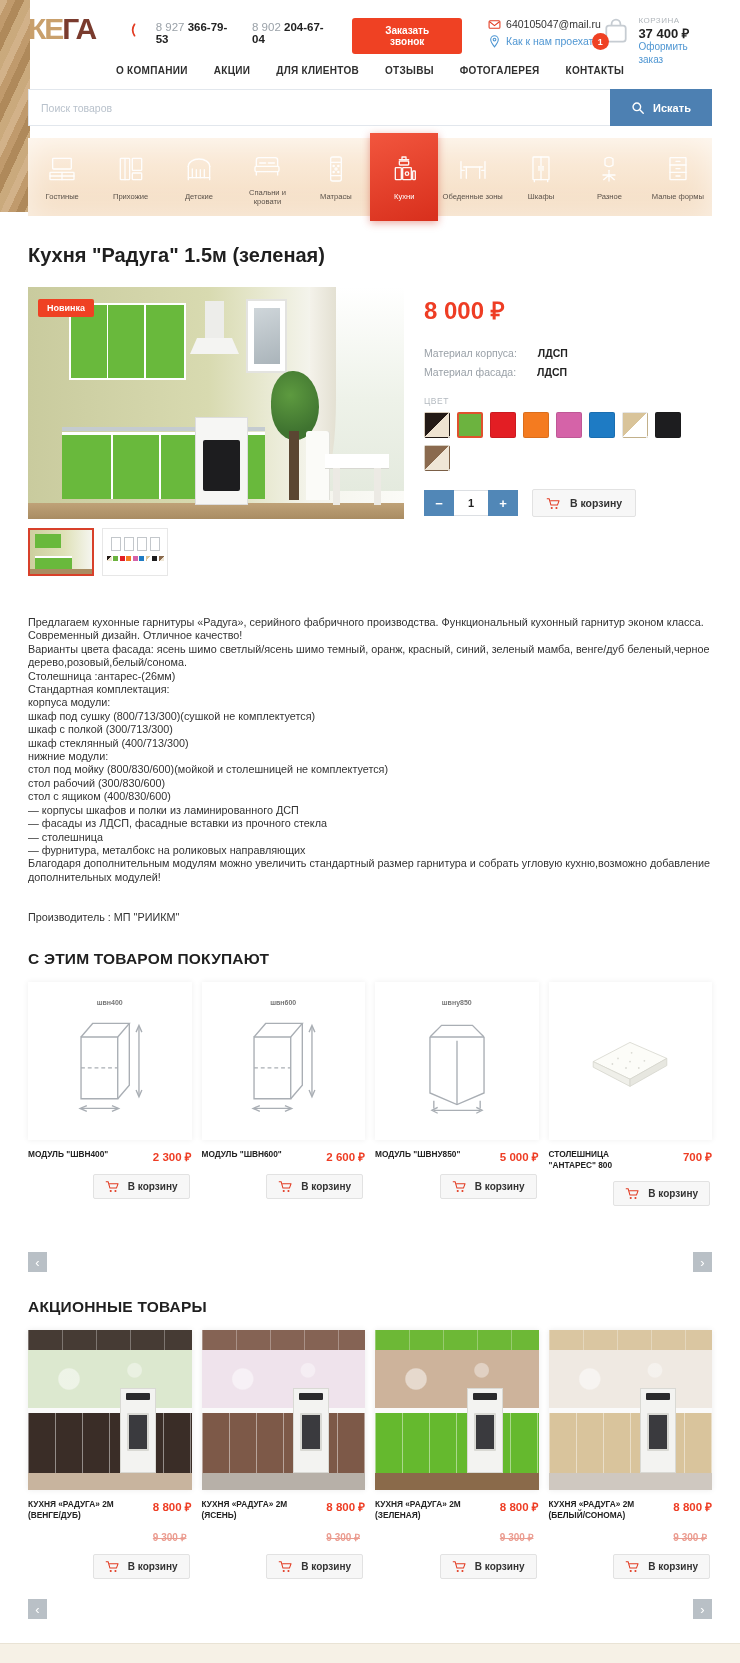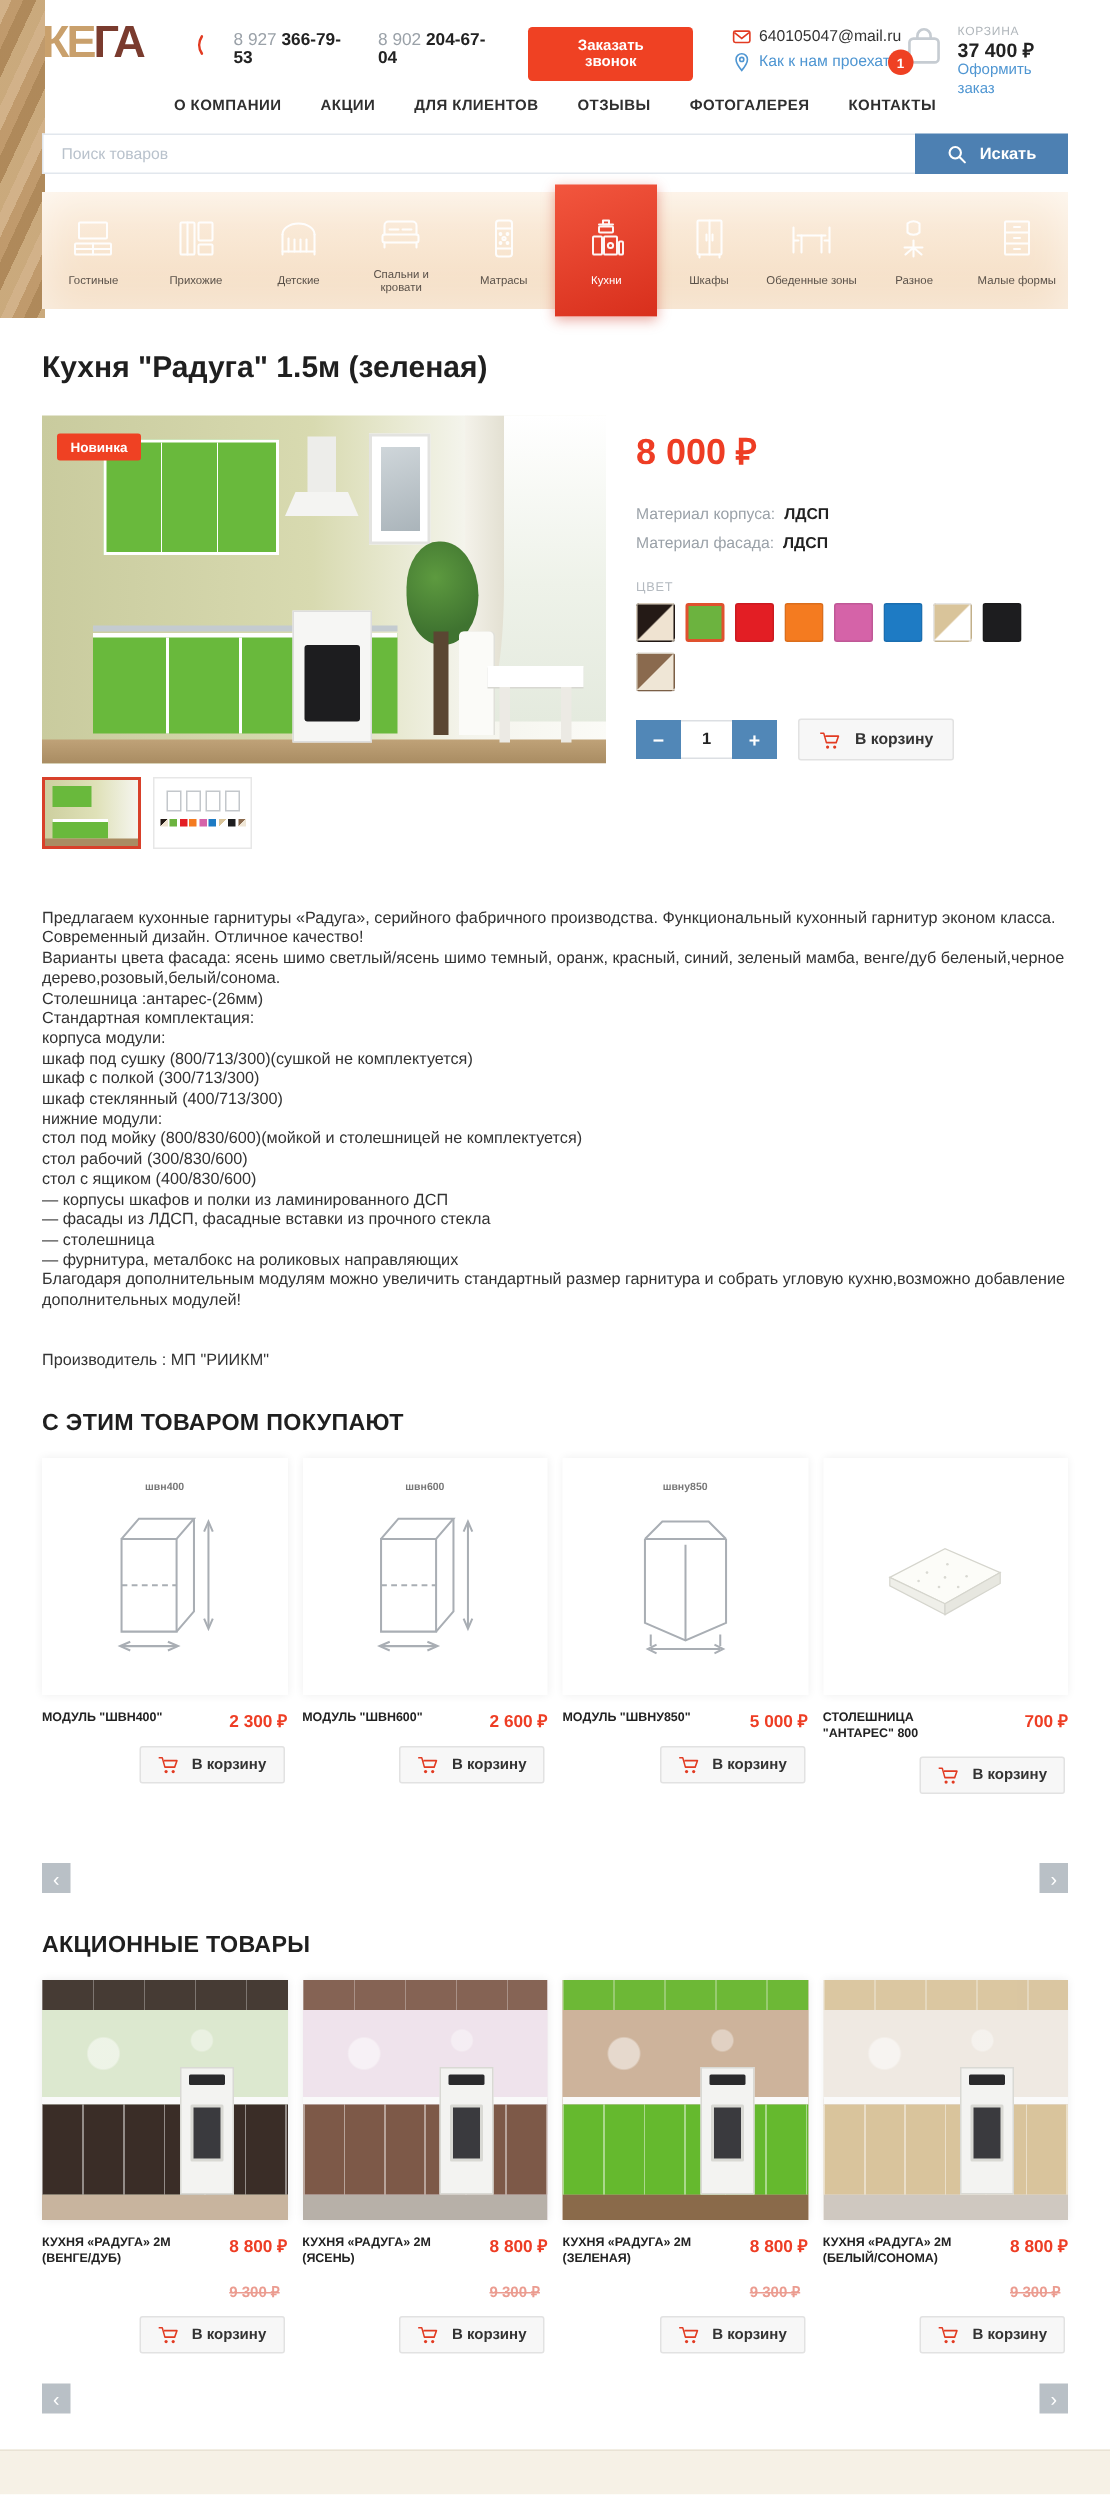"Поиск товаров" .search-row { height: 27px -> 37px }
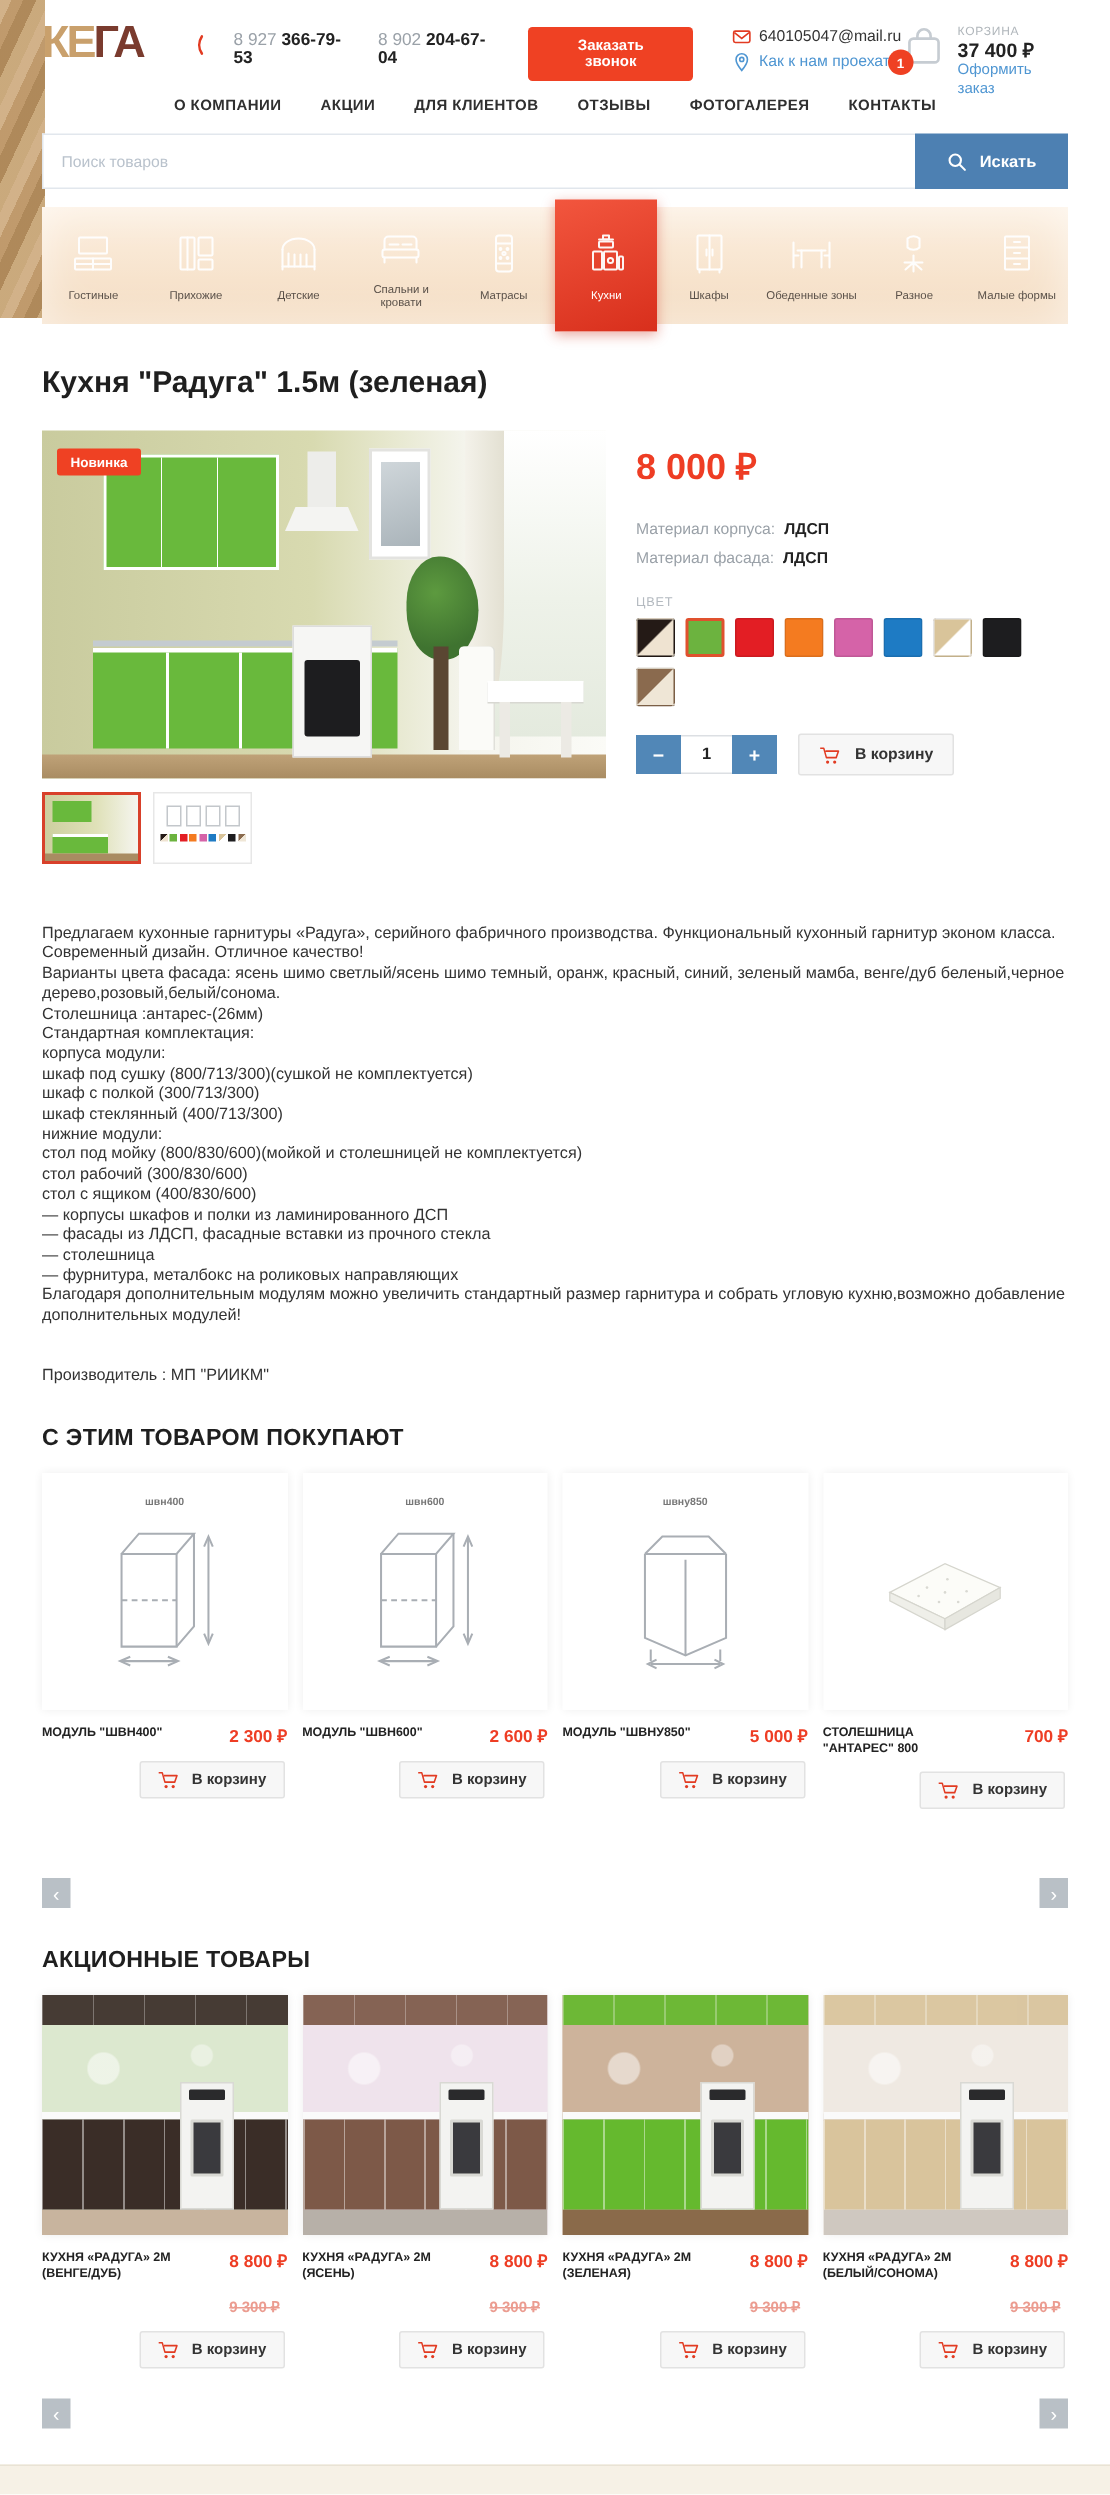"Шкафы" div.cat { order: before "Обеденные зоны" -> after "Обеденные зоны" }
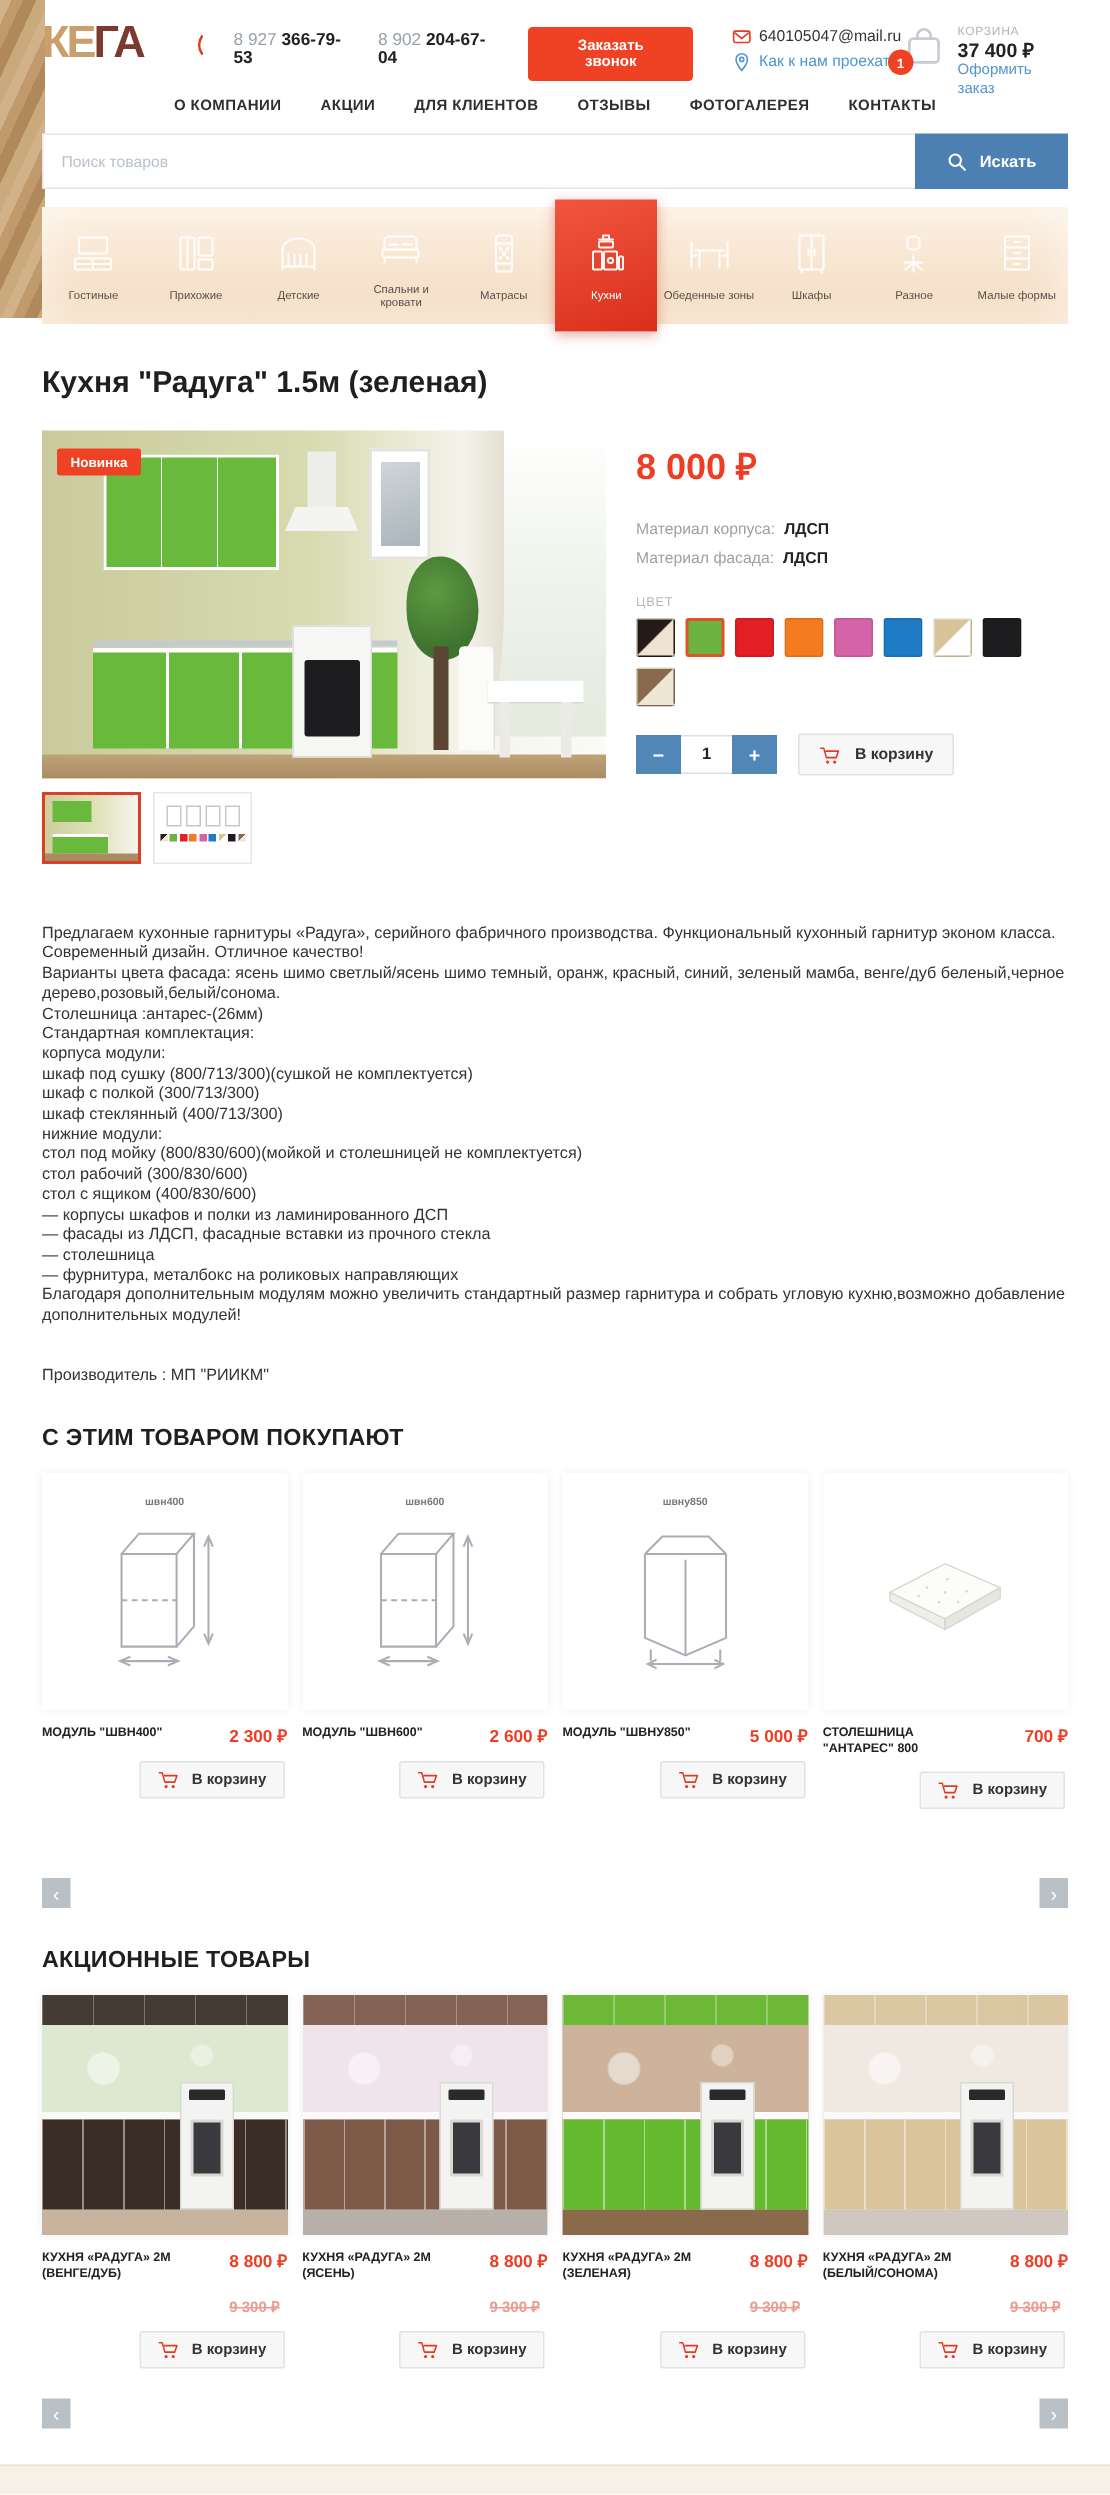"Материал корпуса:" .mat-row { gap: 6px -> 21px }
